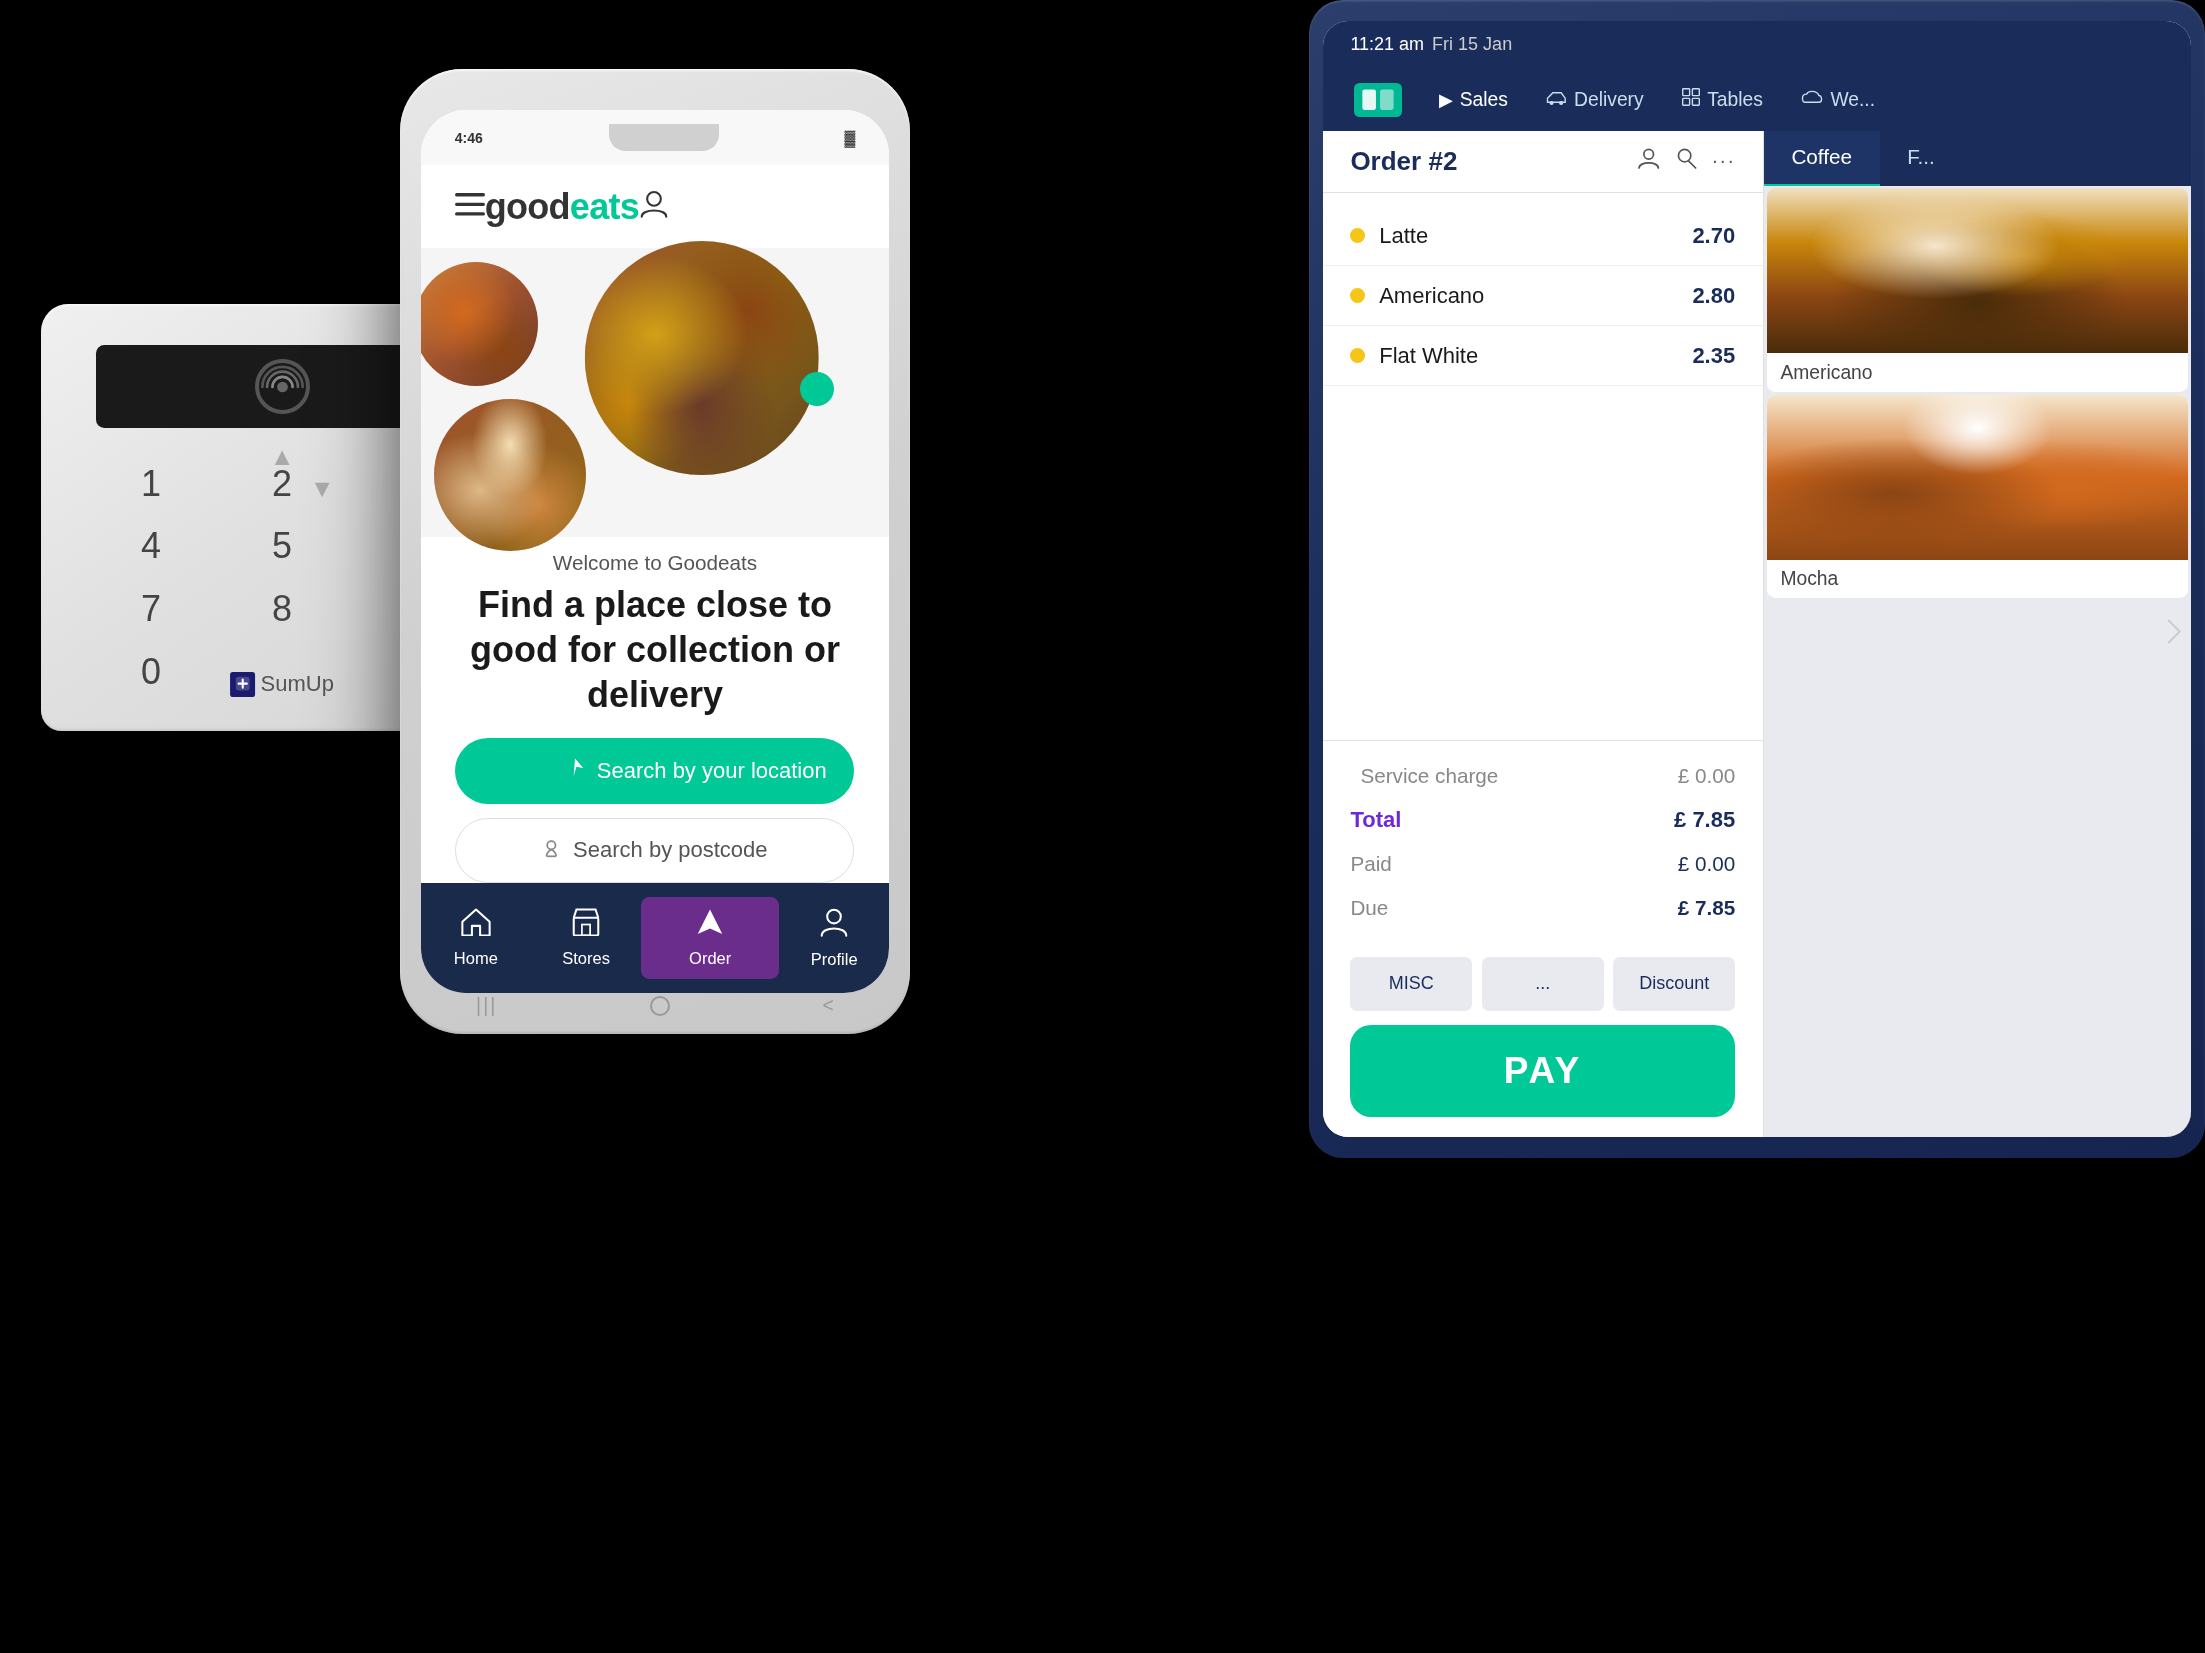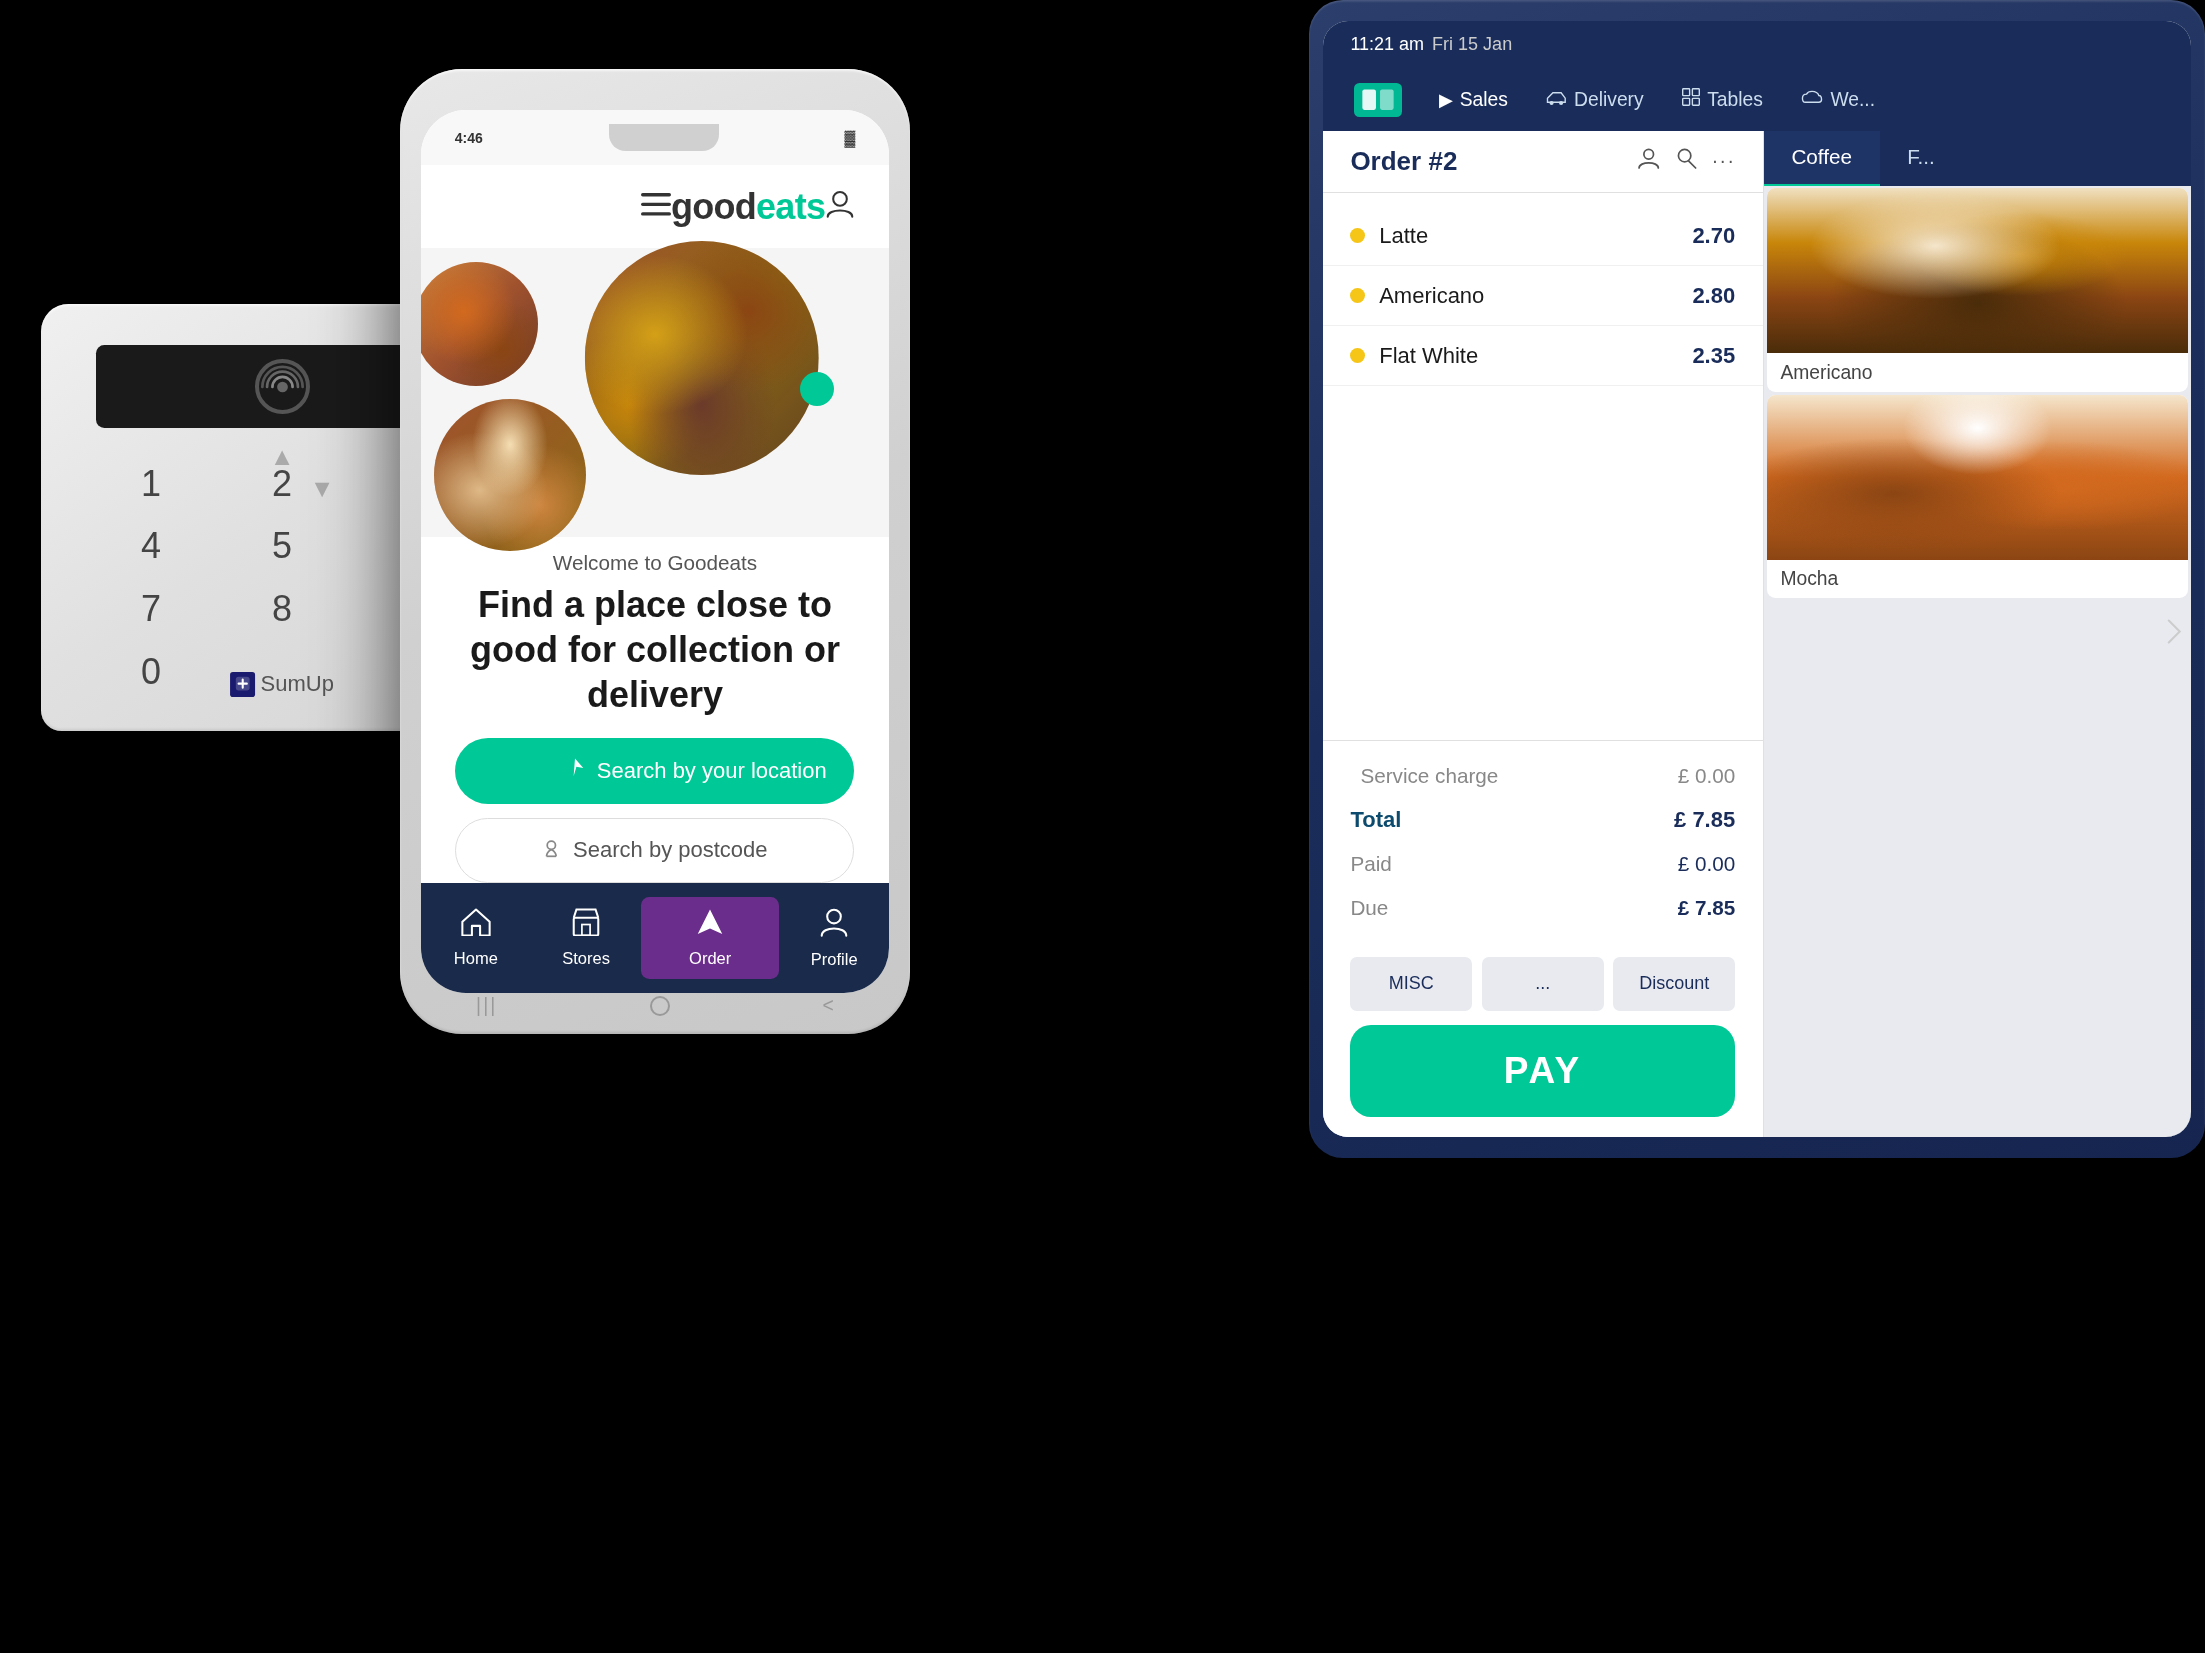"goodeats" .app-header { justify-content: flex-end -> flex-start }
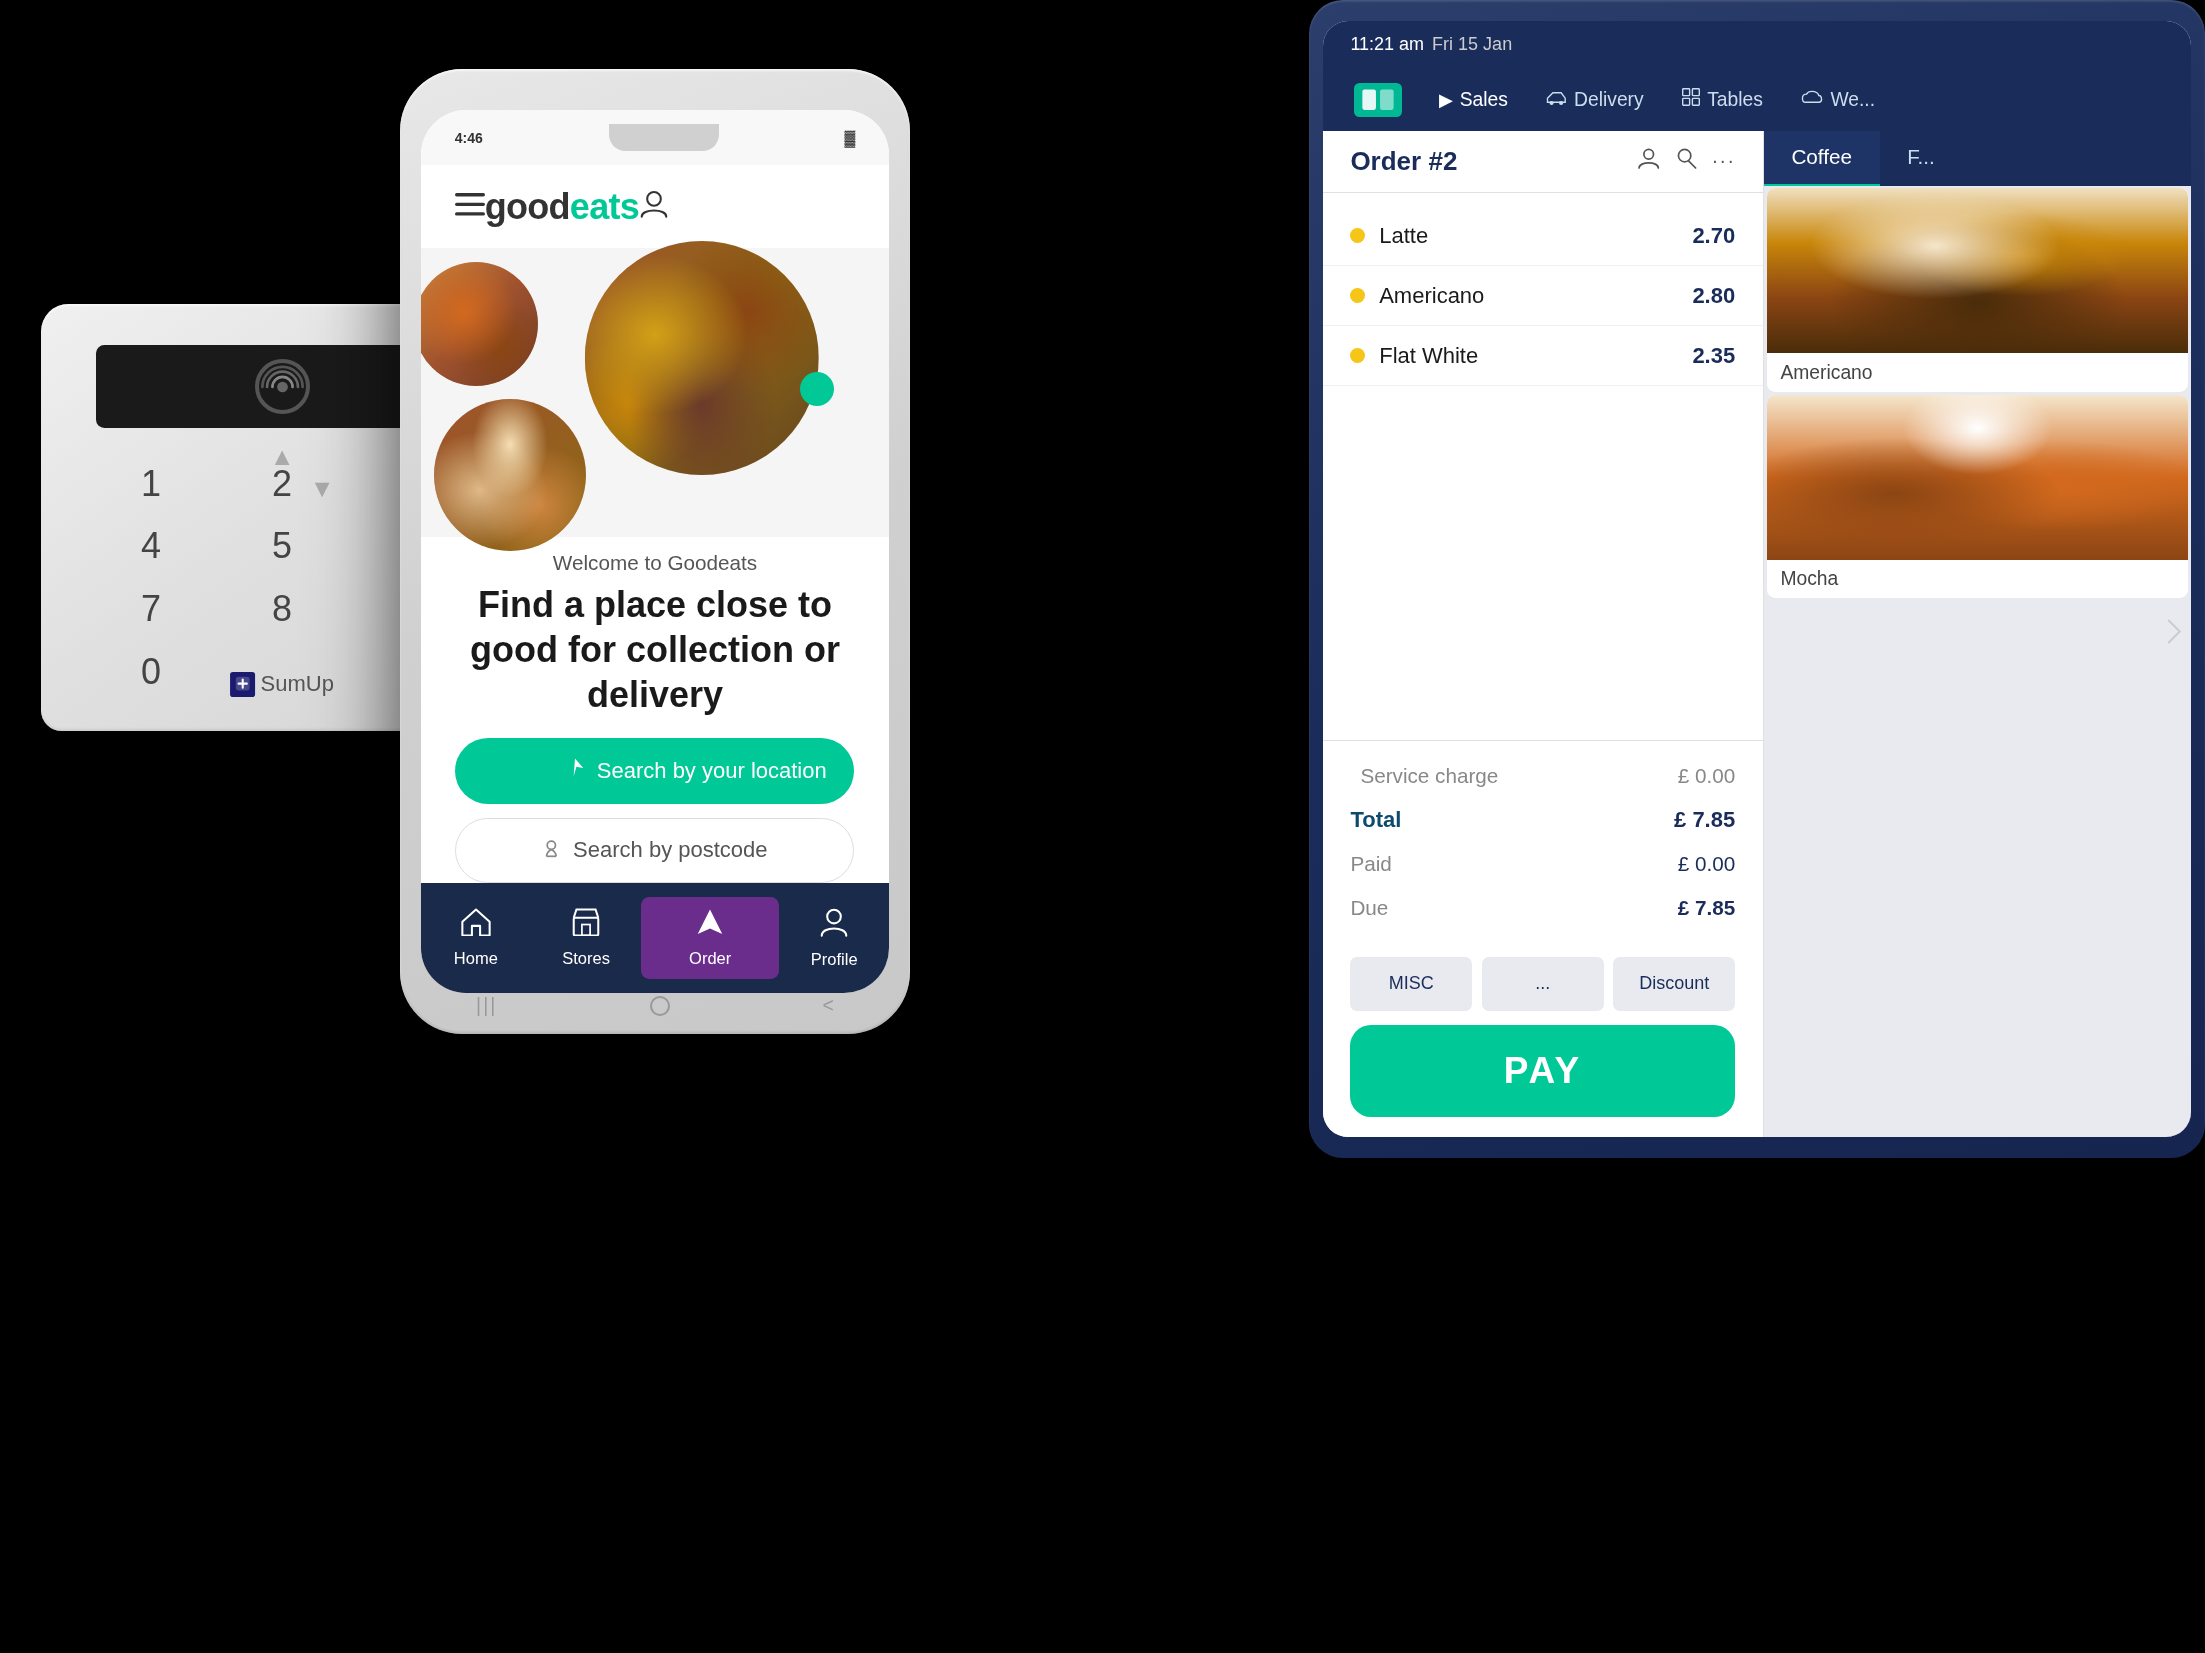"Total" .total-row.total-main .total-label { color: #0c4a6e -> #6d28d9 }
